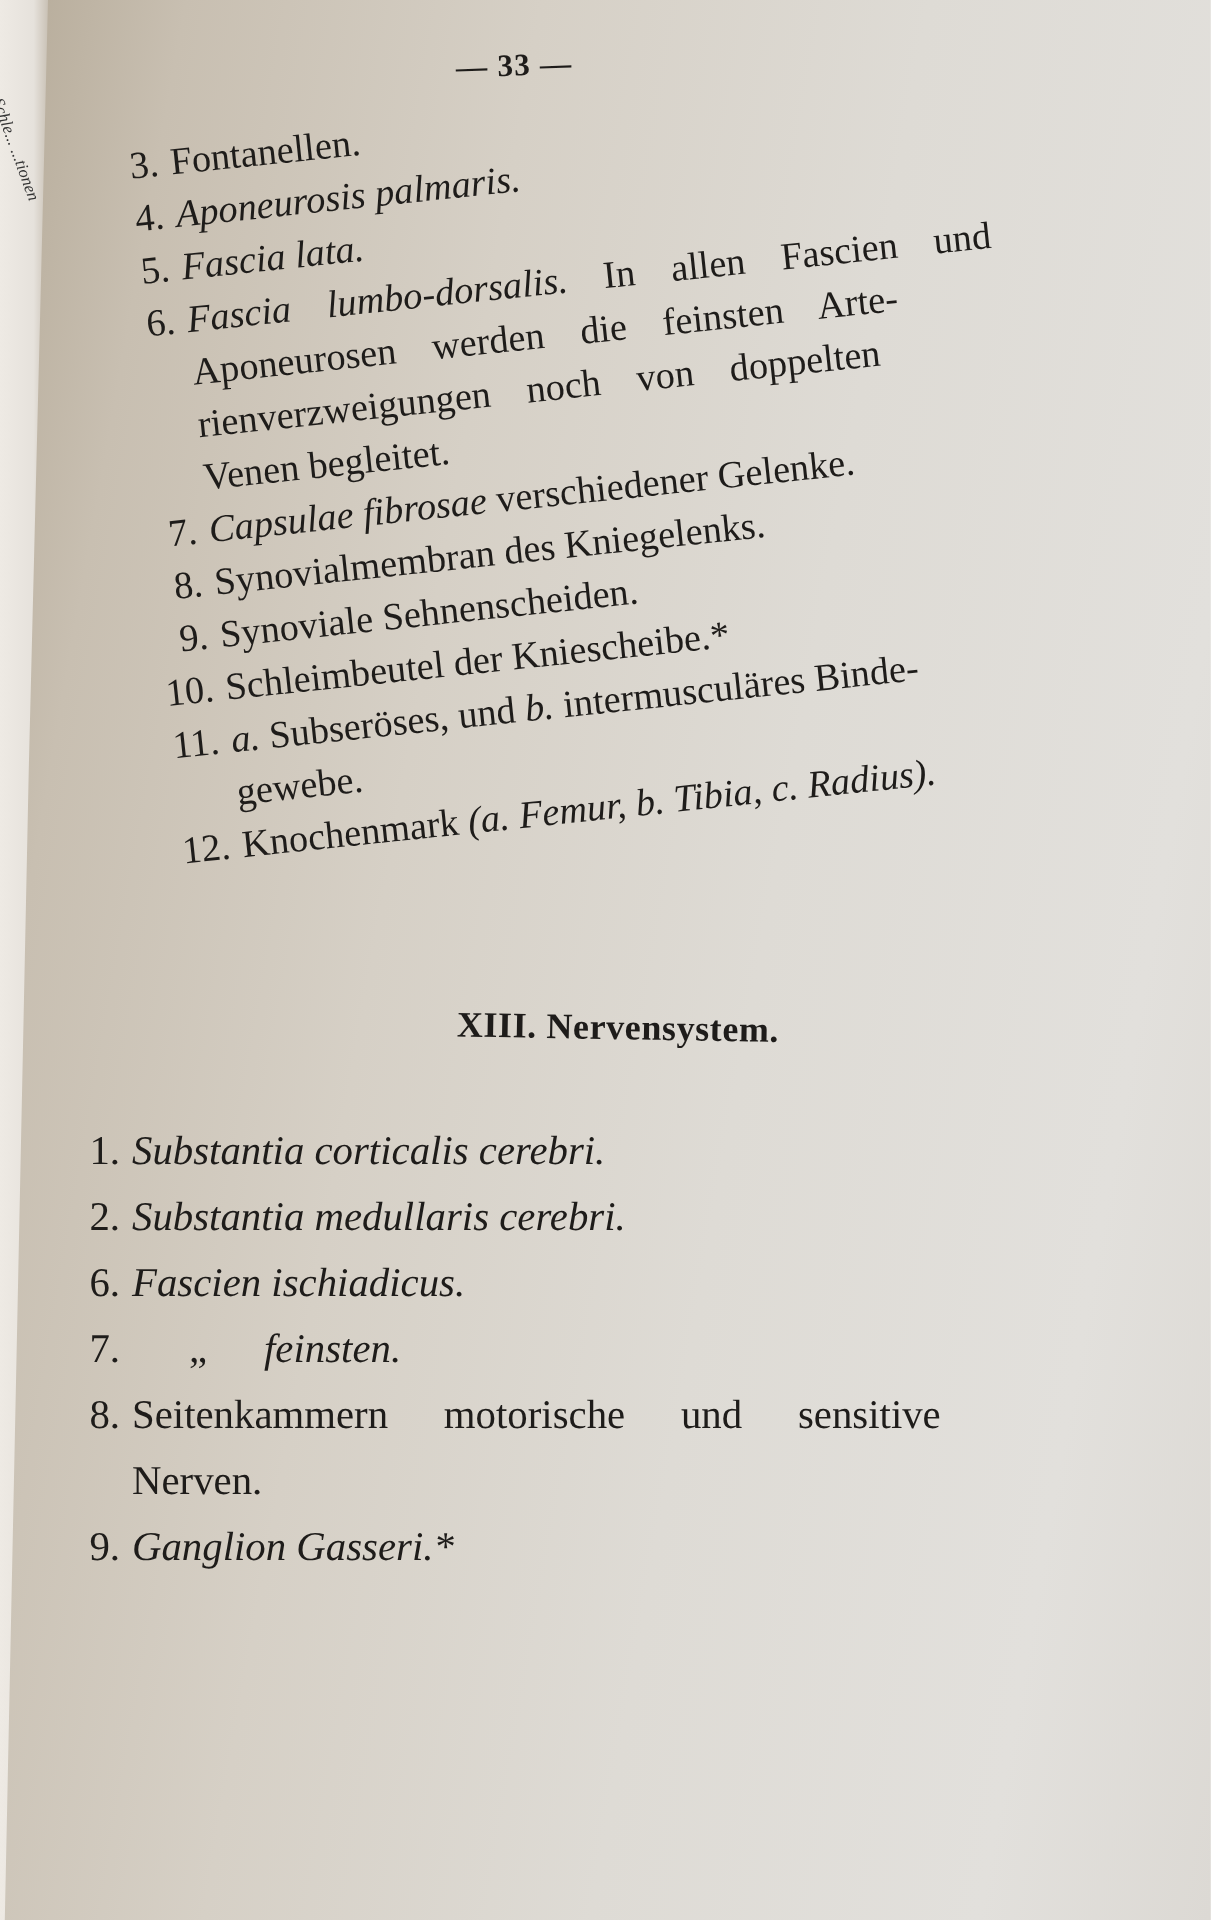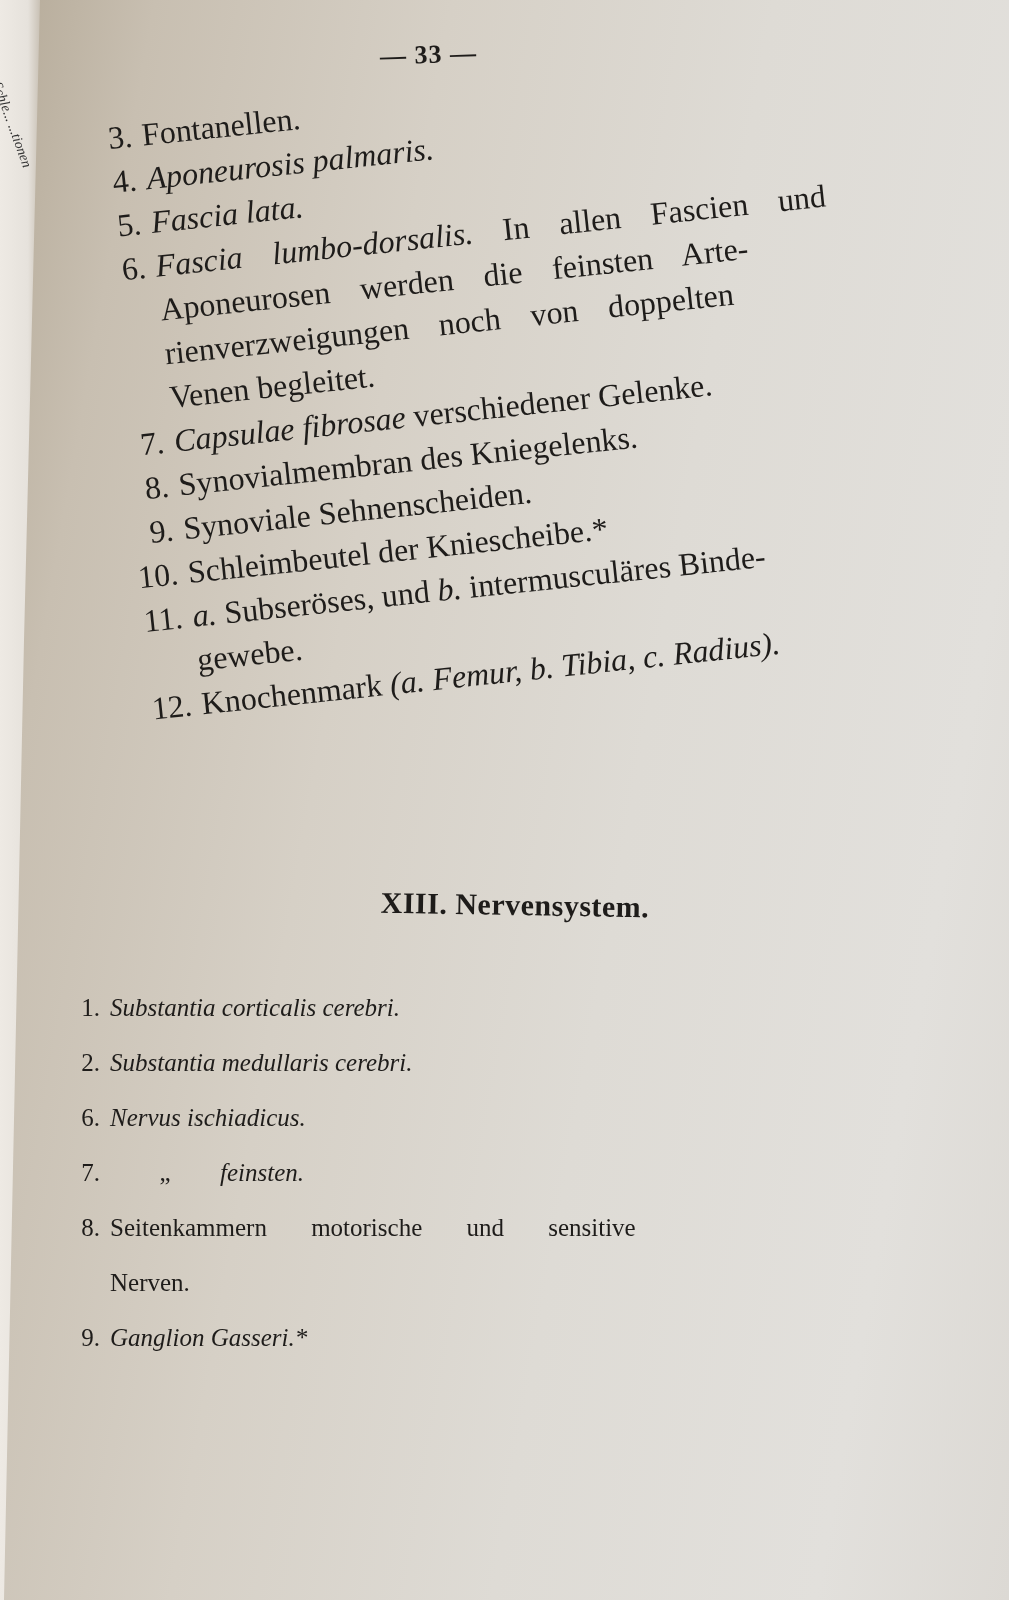"XIII. Nervensystem." .section2 { margin-top: 48px -> none }
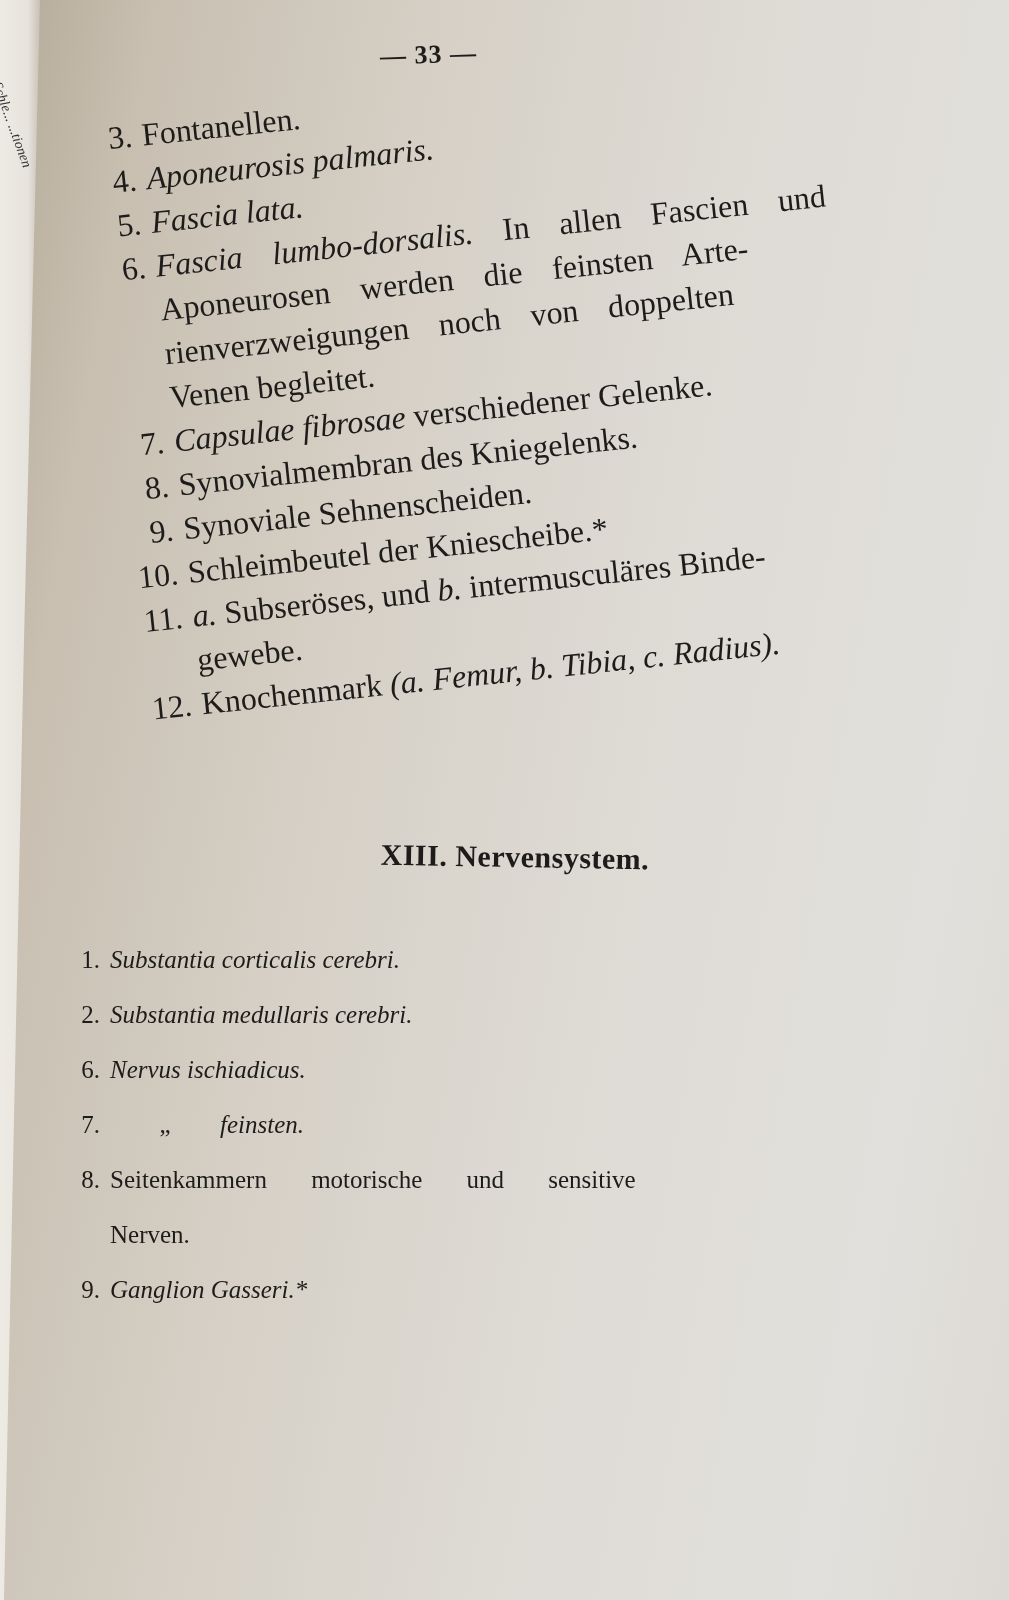"1. Substantia corticalis cerebri." .s2line { font-size: 25px -> 34px }
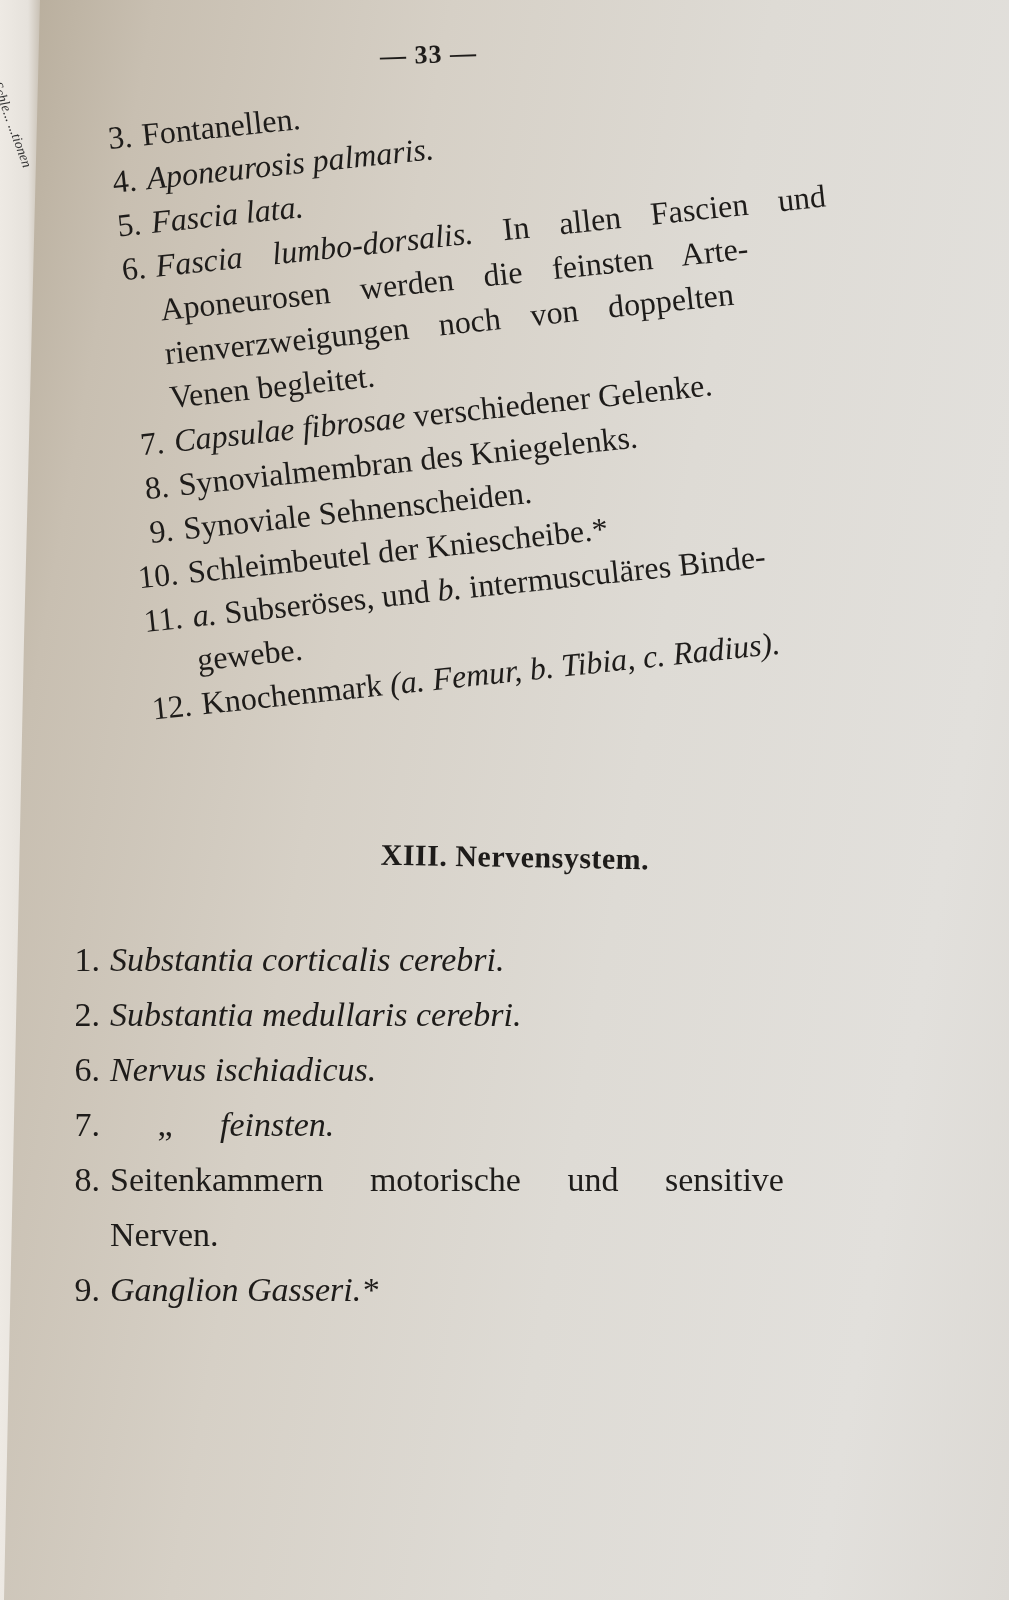"Nervus ischiadicus." i { text: Nervus -> Fascien }
